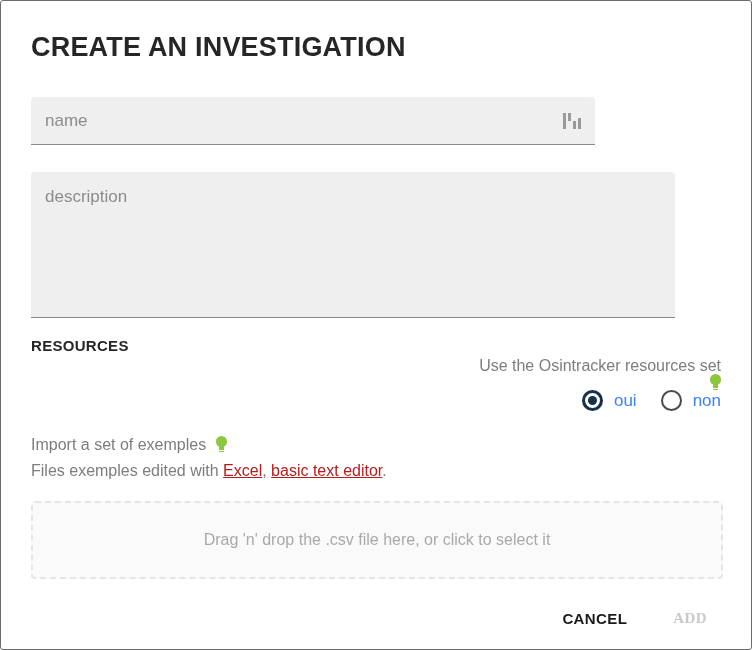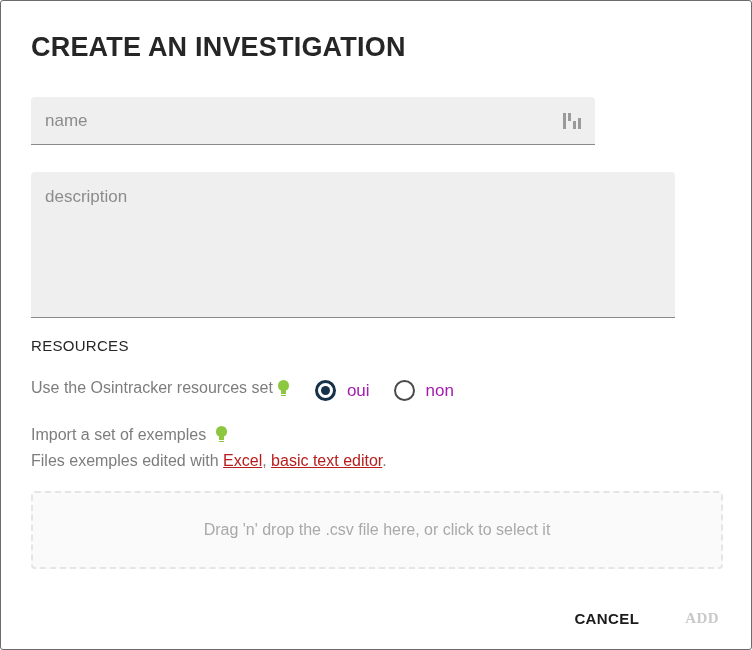"RESOURCES" .section-heading { font-weight: normal -> bold }
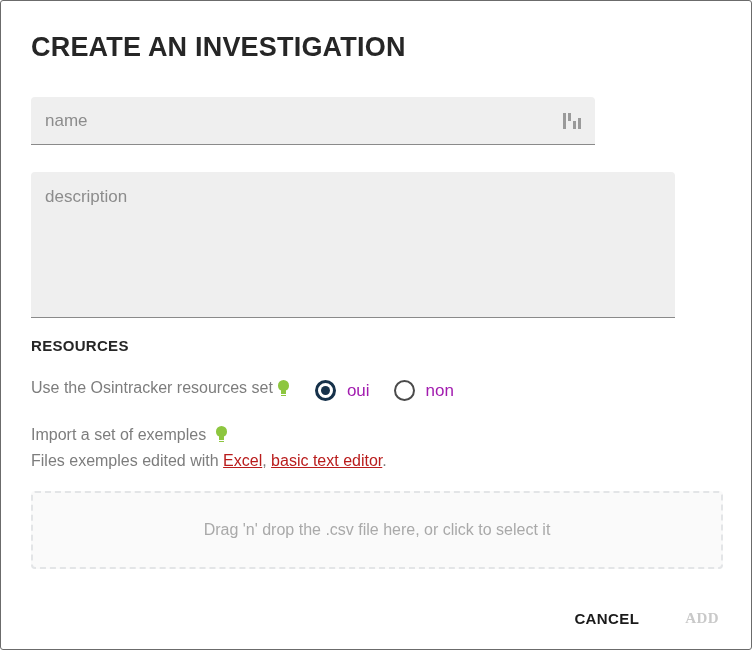"Use the Osintracker resources set" .row-resources-set { align-items: flex-start -> flex-end; flex-direction: none -> column; margin-top: 26px -> 4px }
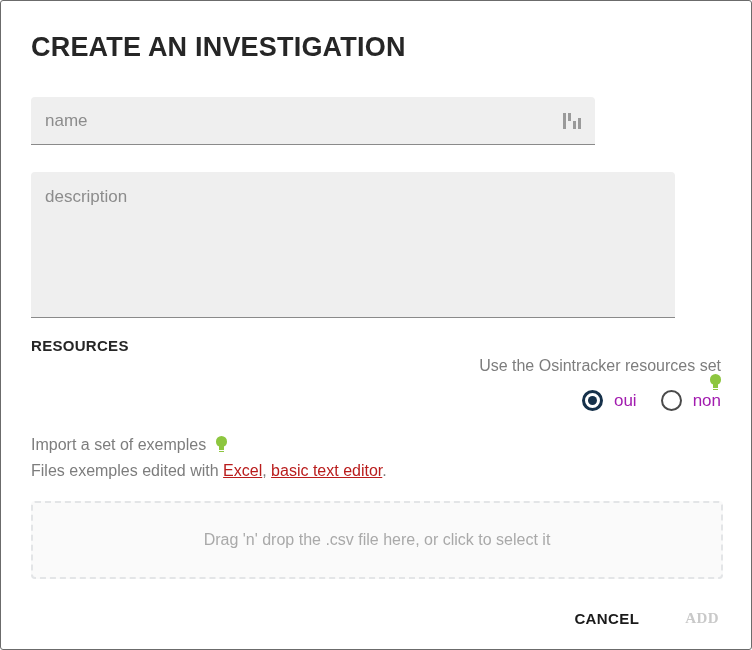"oui" .radio-label { color: #a21caf -> #3b82f6 }
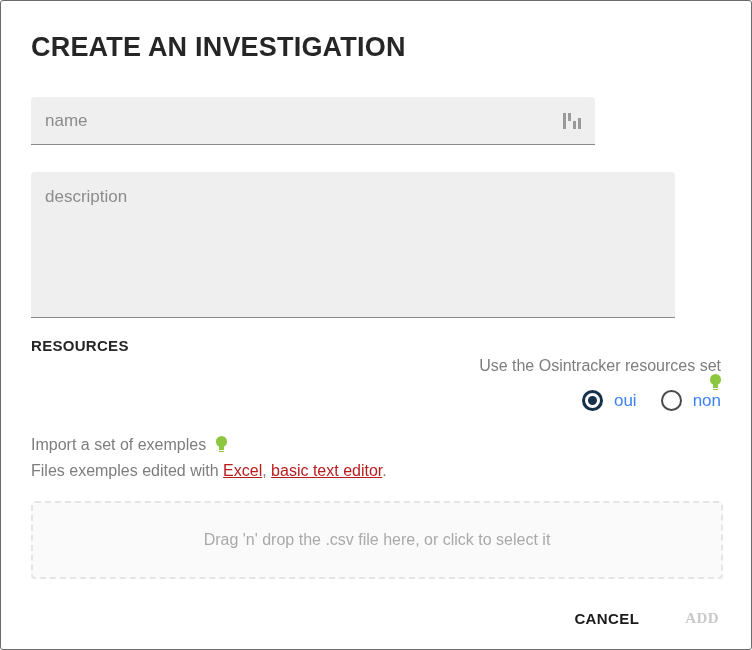"CANCEL" .dialog-footer { padding-right: 18px -> 30px }
